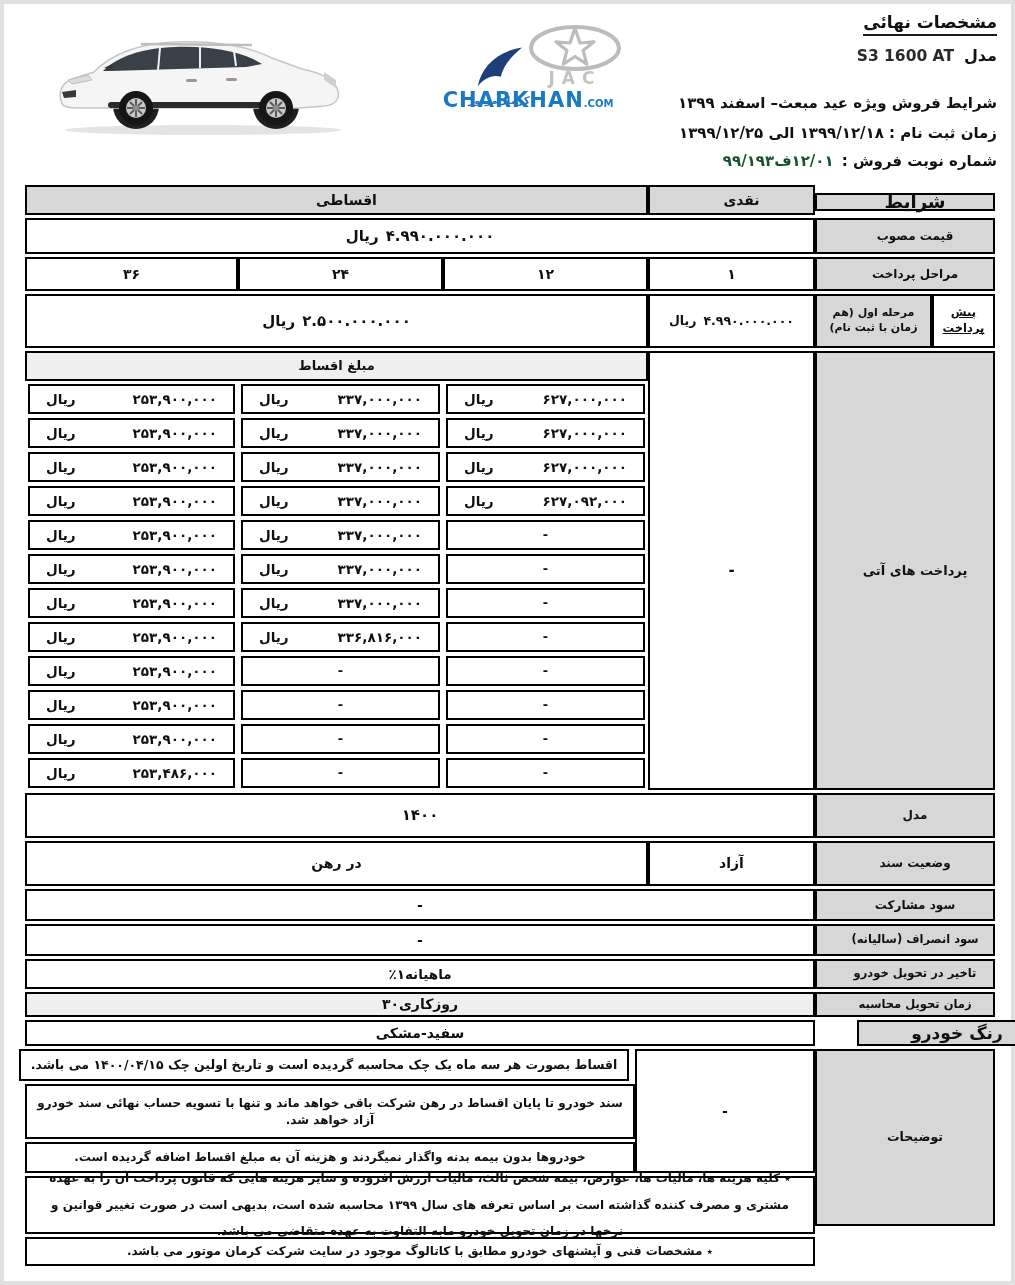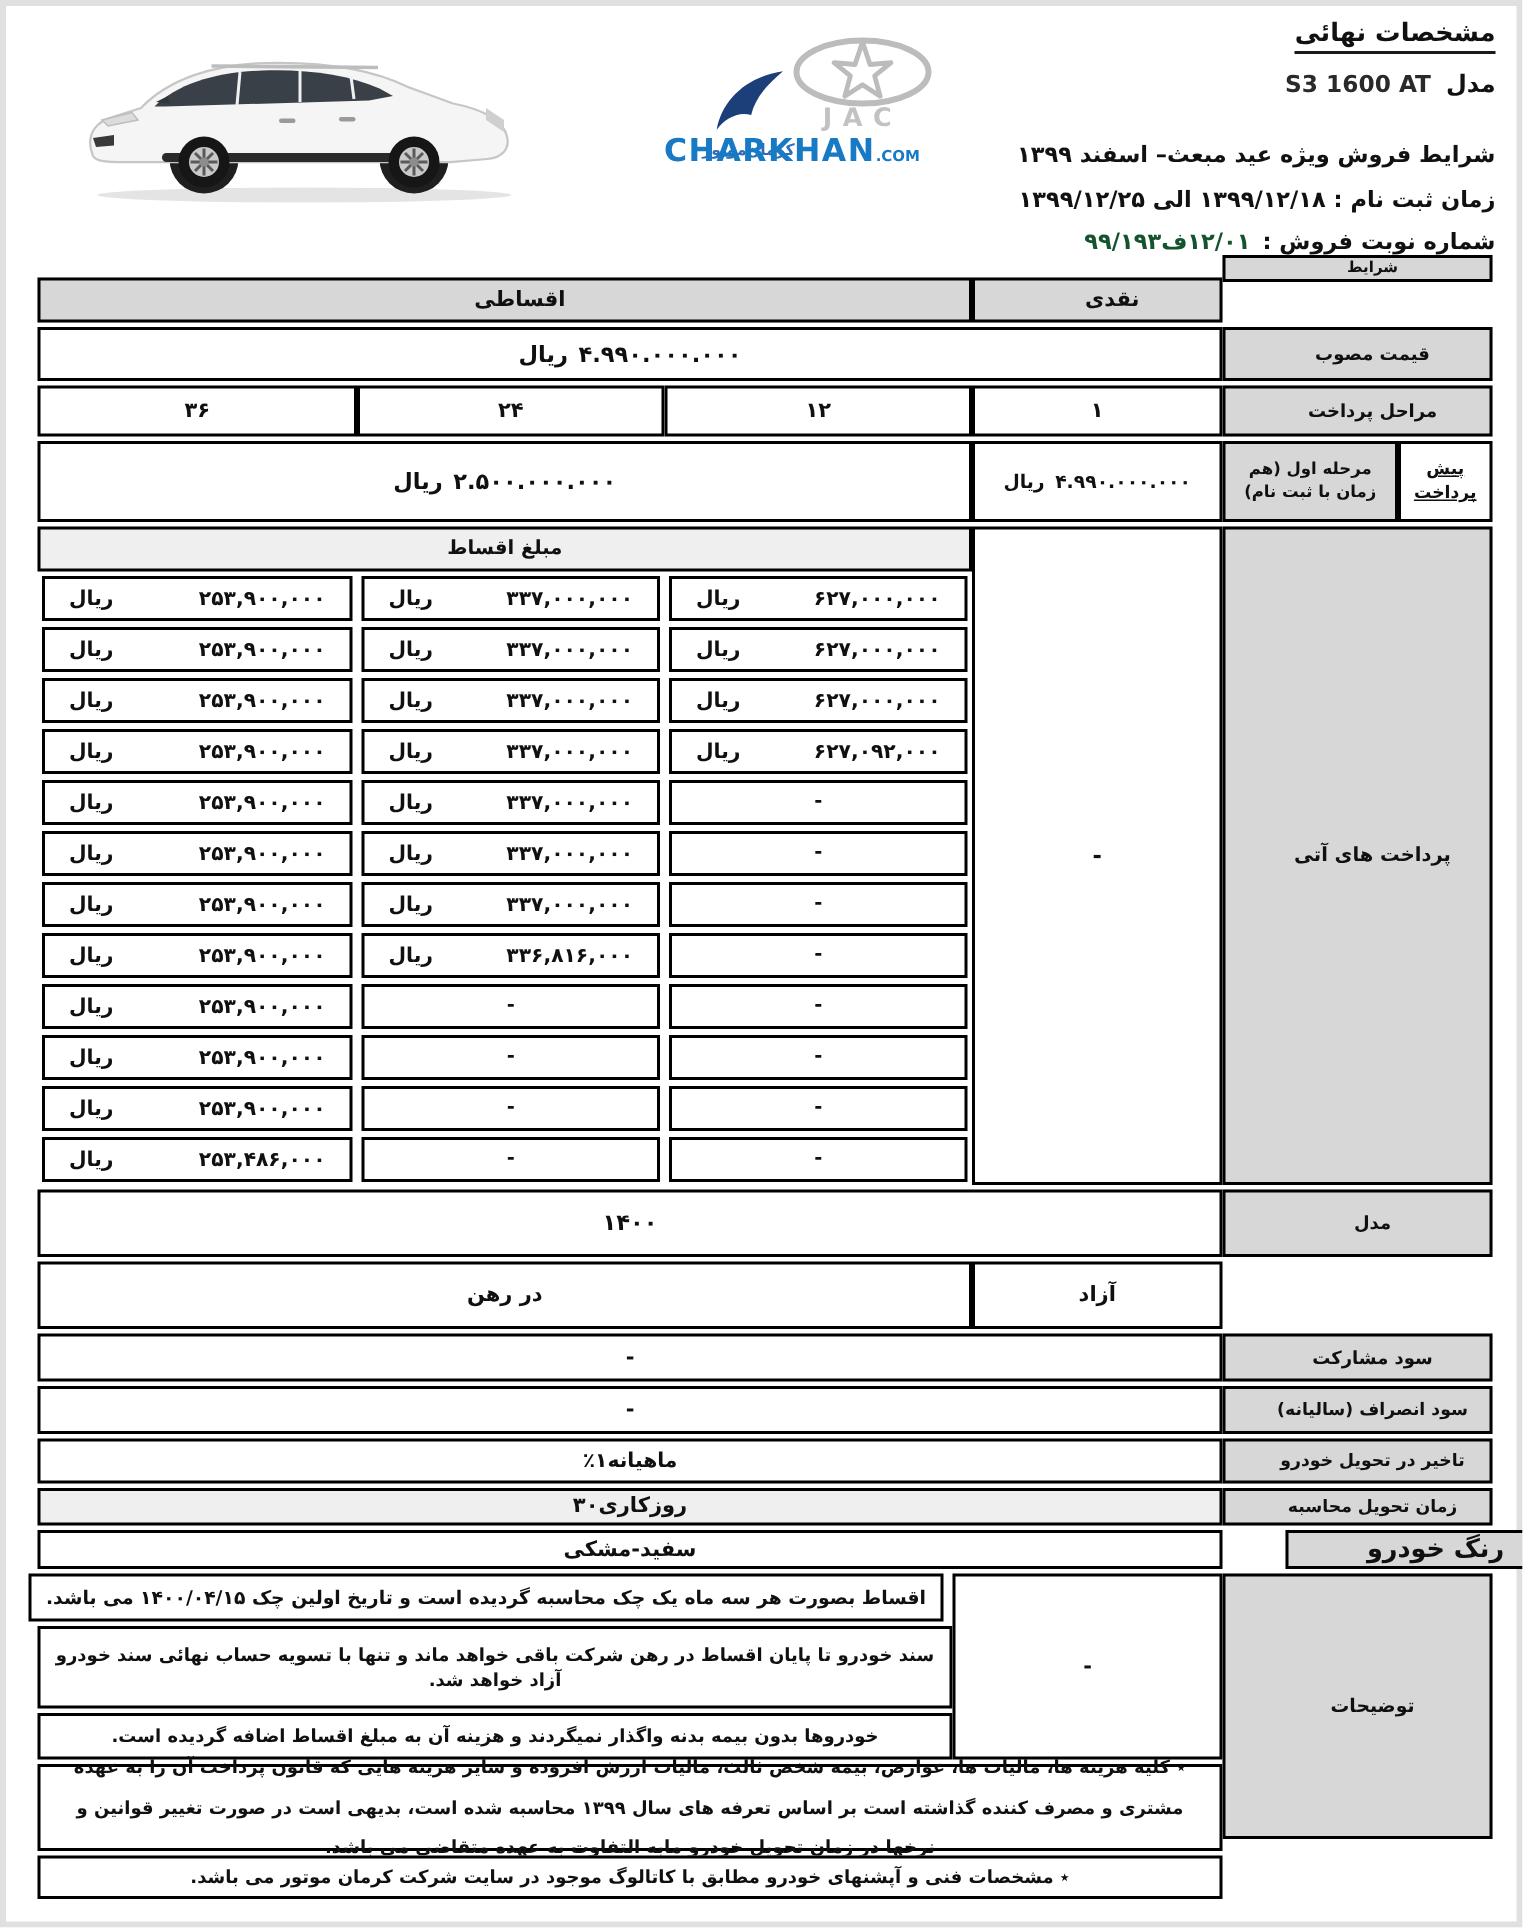"شرایط" div.cell { font-size: 10px -> 18px; top: 170px -> 193px }
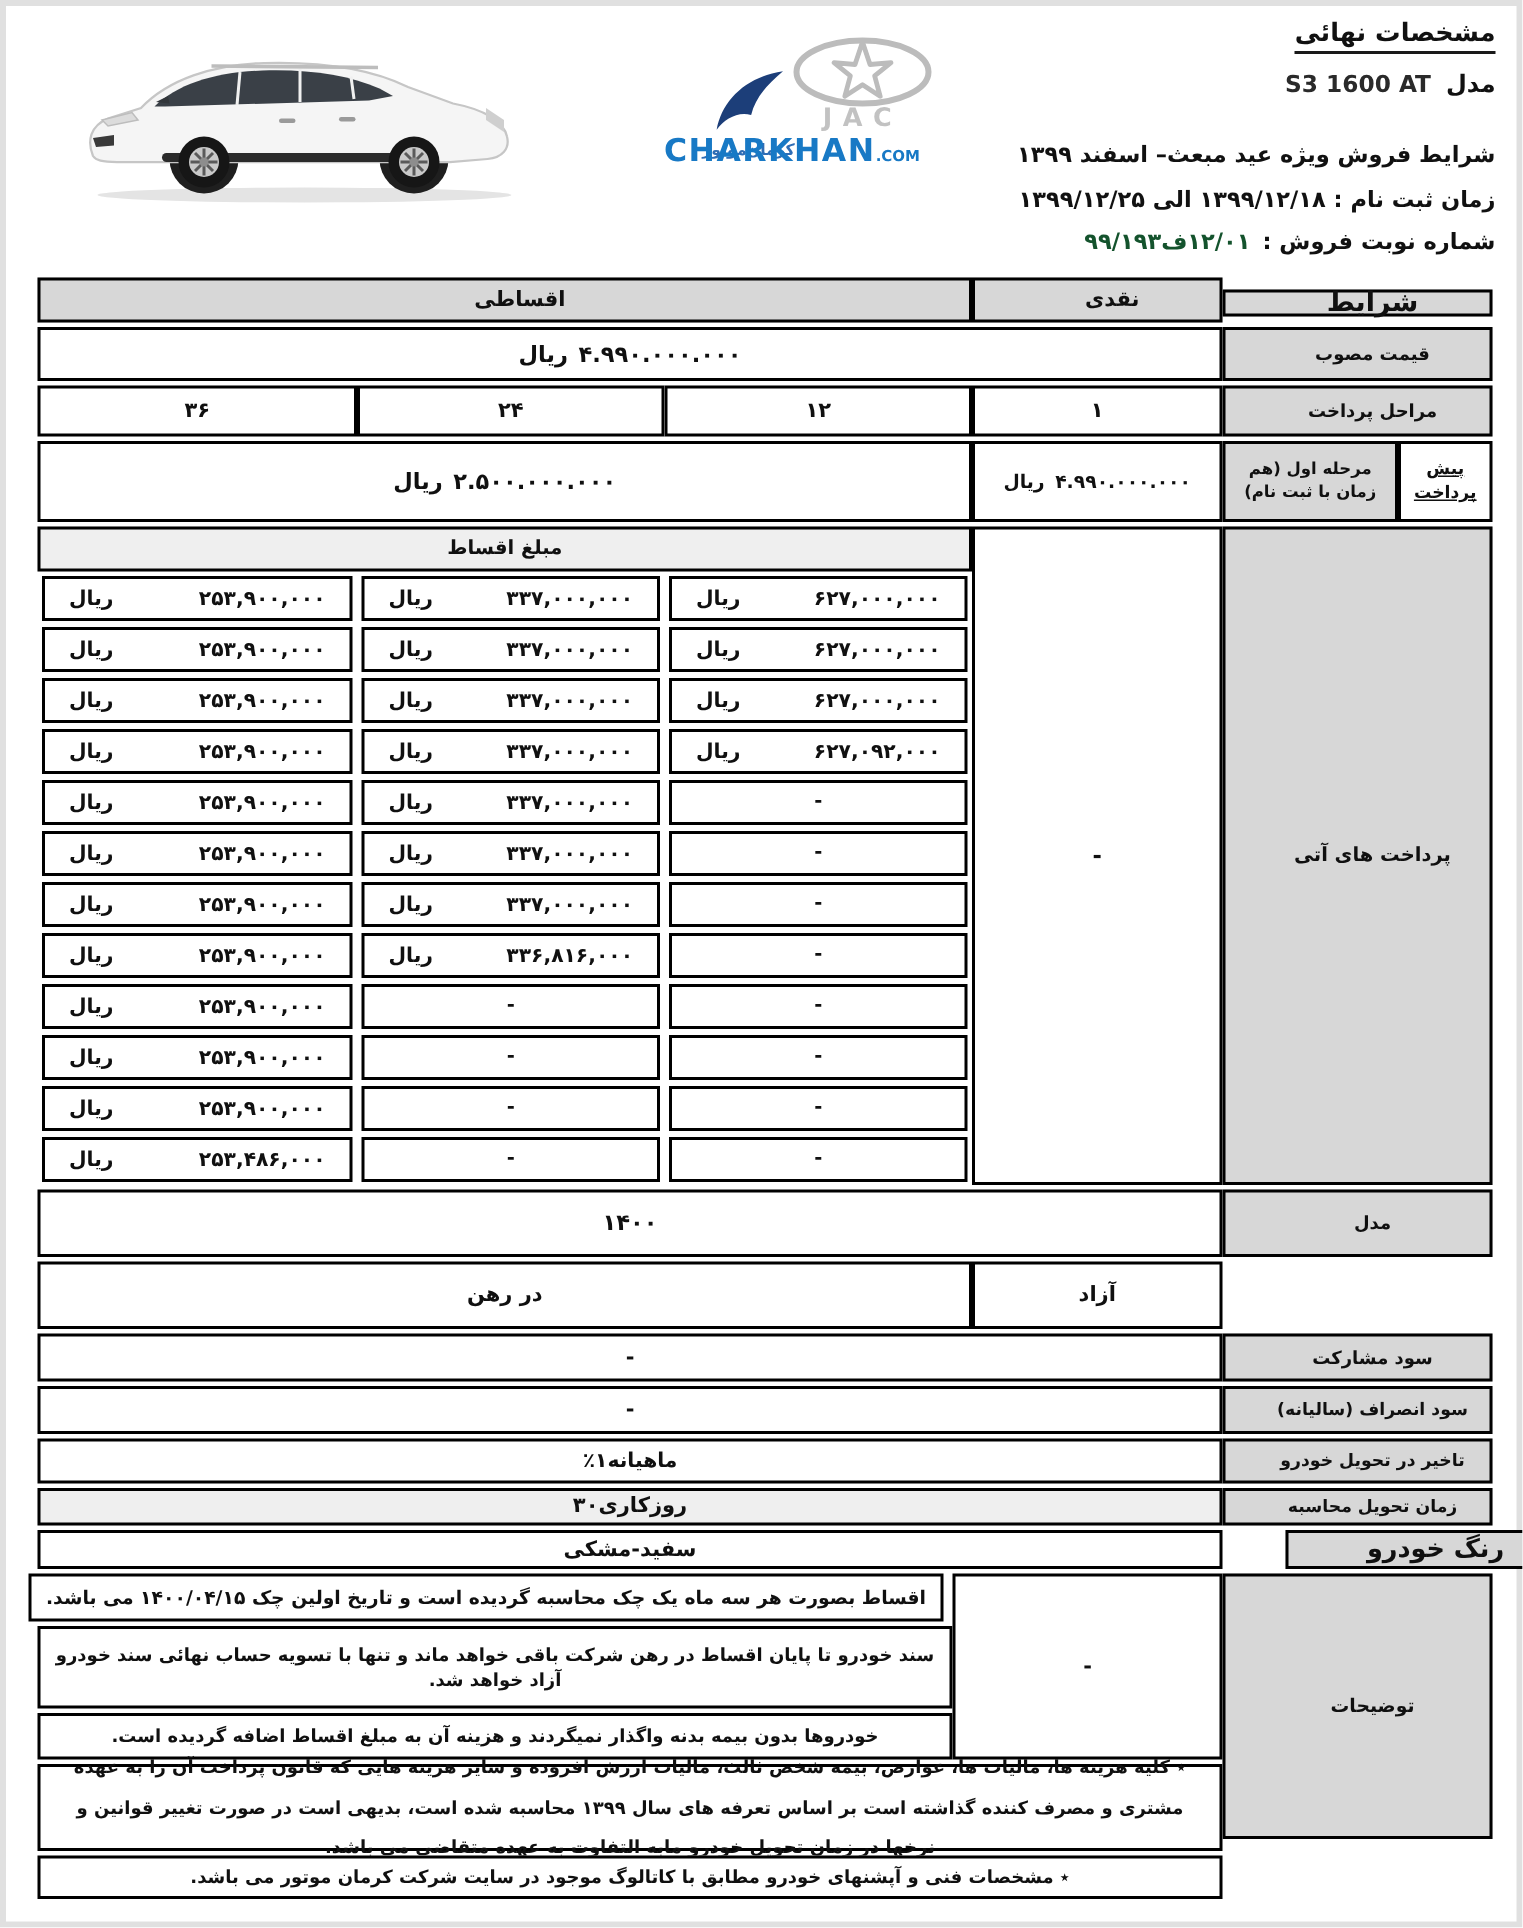"وضعیت سند" div.cell { html: none -> <div>وضعیت سند</div> }
